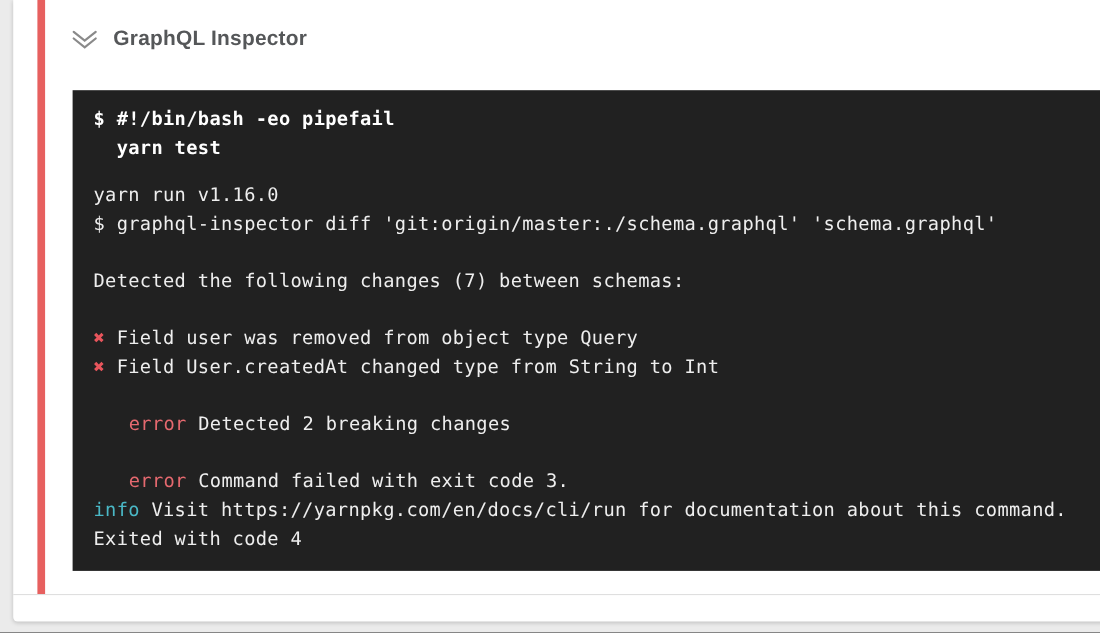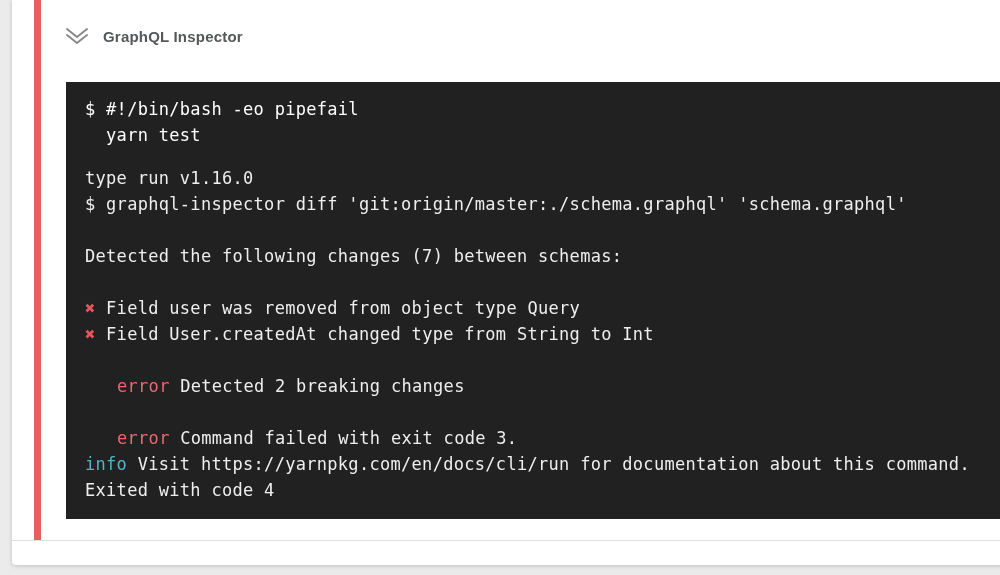"GraphQL Inspector" .step-title { font-size: 15px -> 19px }
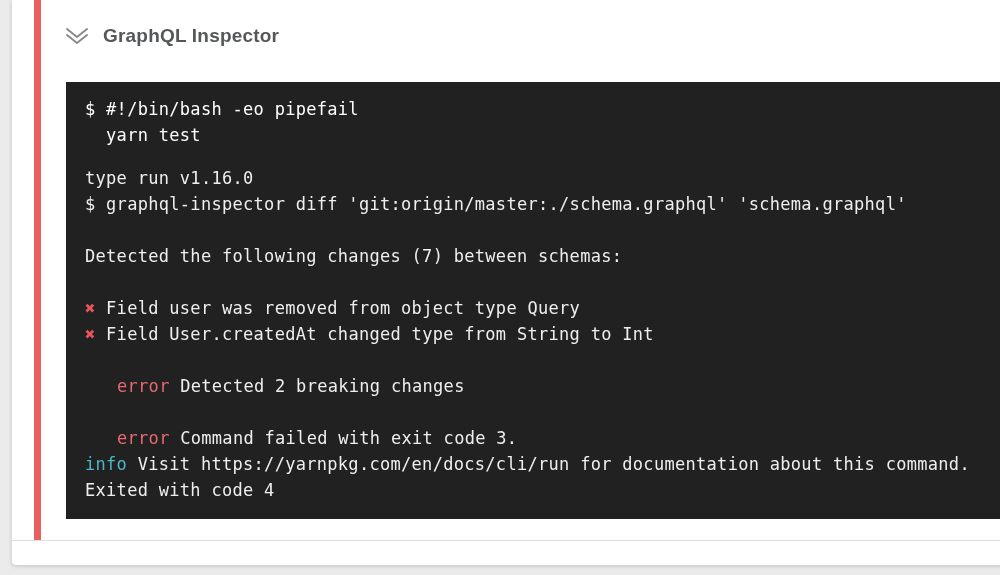"$ #!/bin/bash -eo pipefail" .seg-bold { font-weight: normal -> bold }
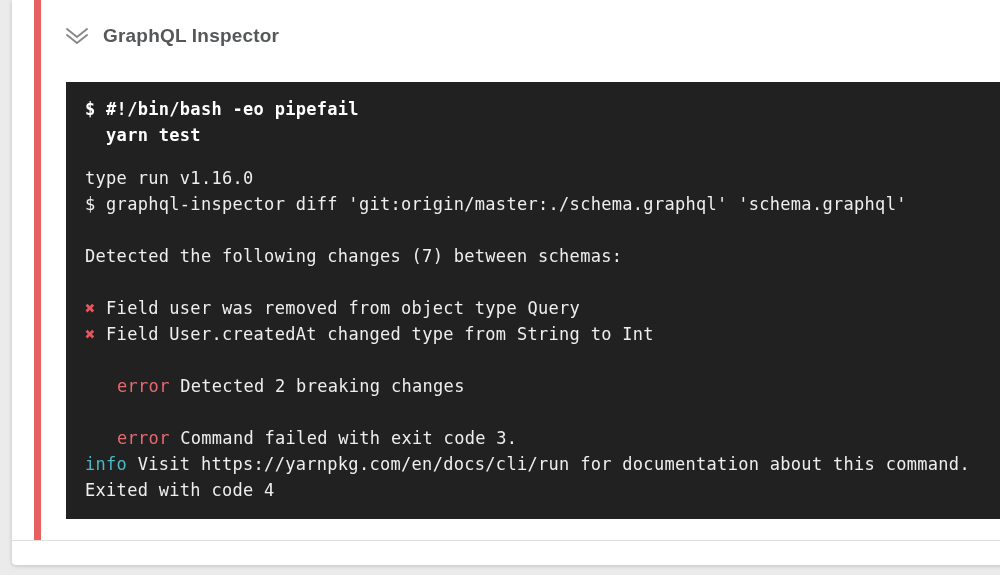"type run v1.16.0" span.seg-default { text: type -> yarn }
